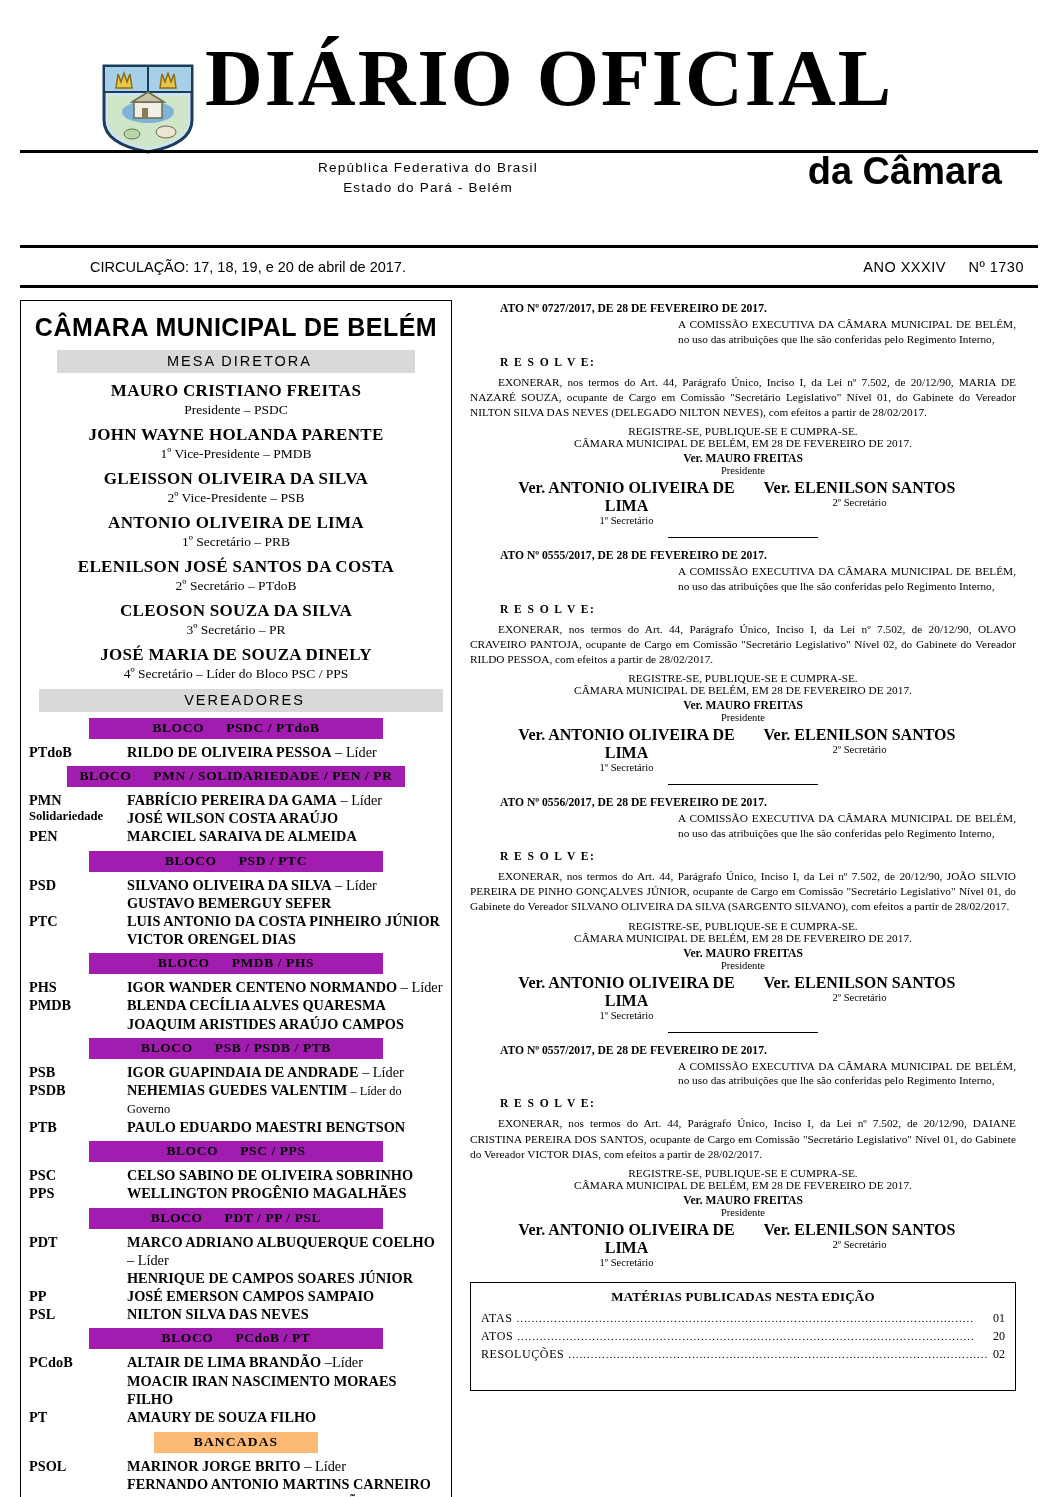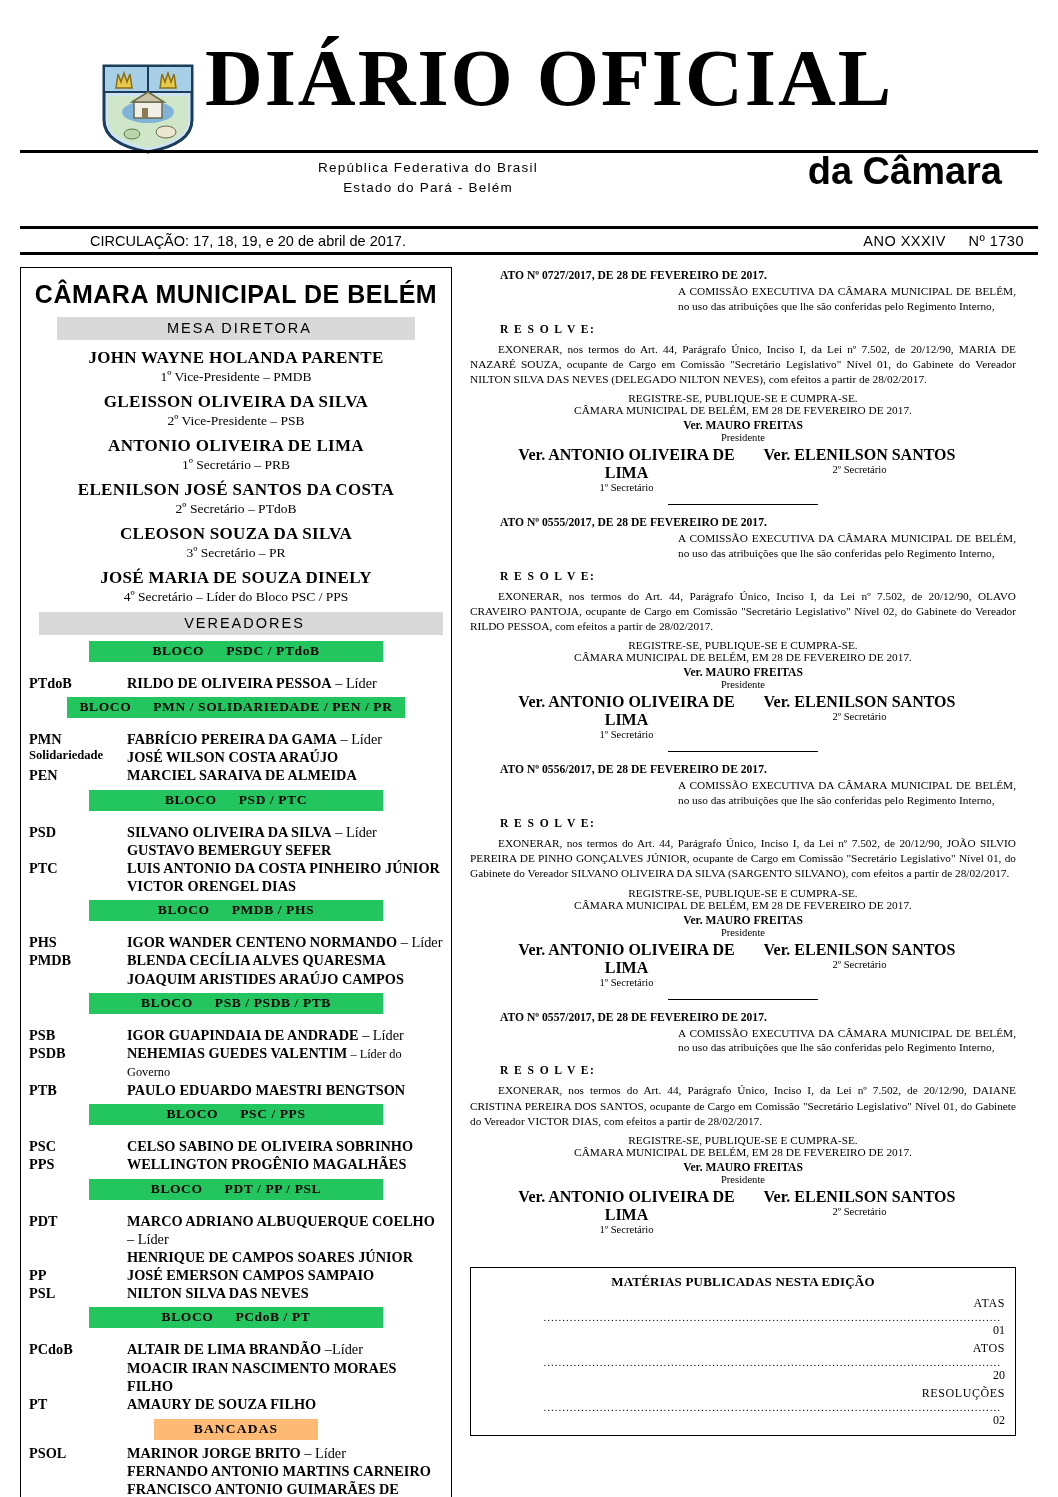"CIRCULAÇÃO: 17, 18, 19, e" .circ-bar { height: 29px -> 43px; margin-top: 58px -> 77px }
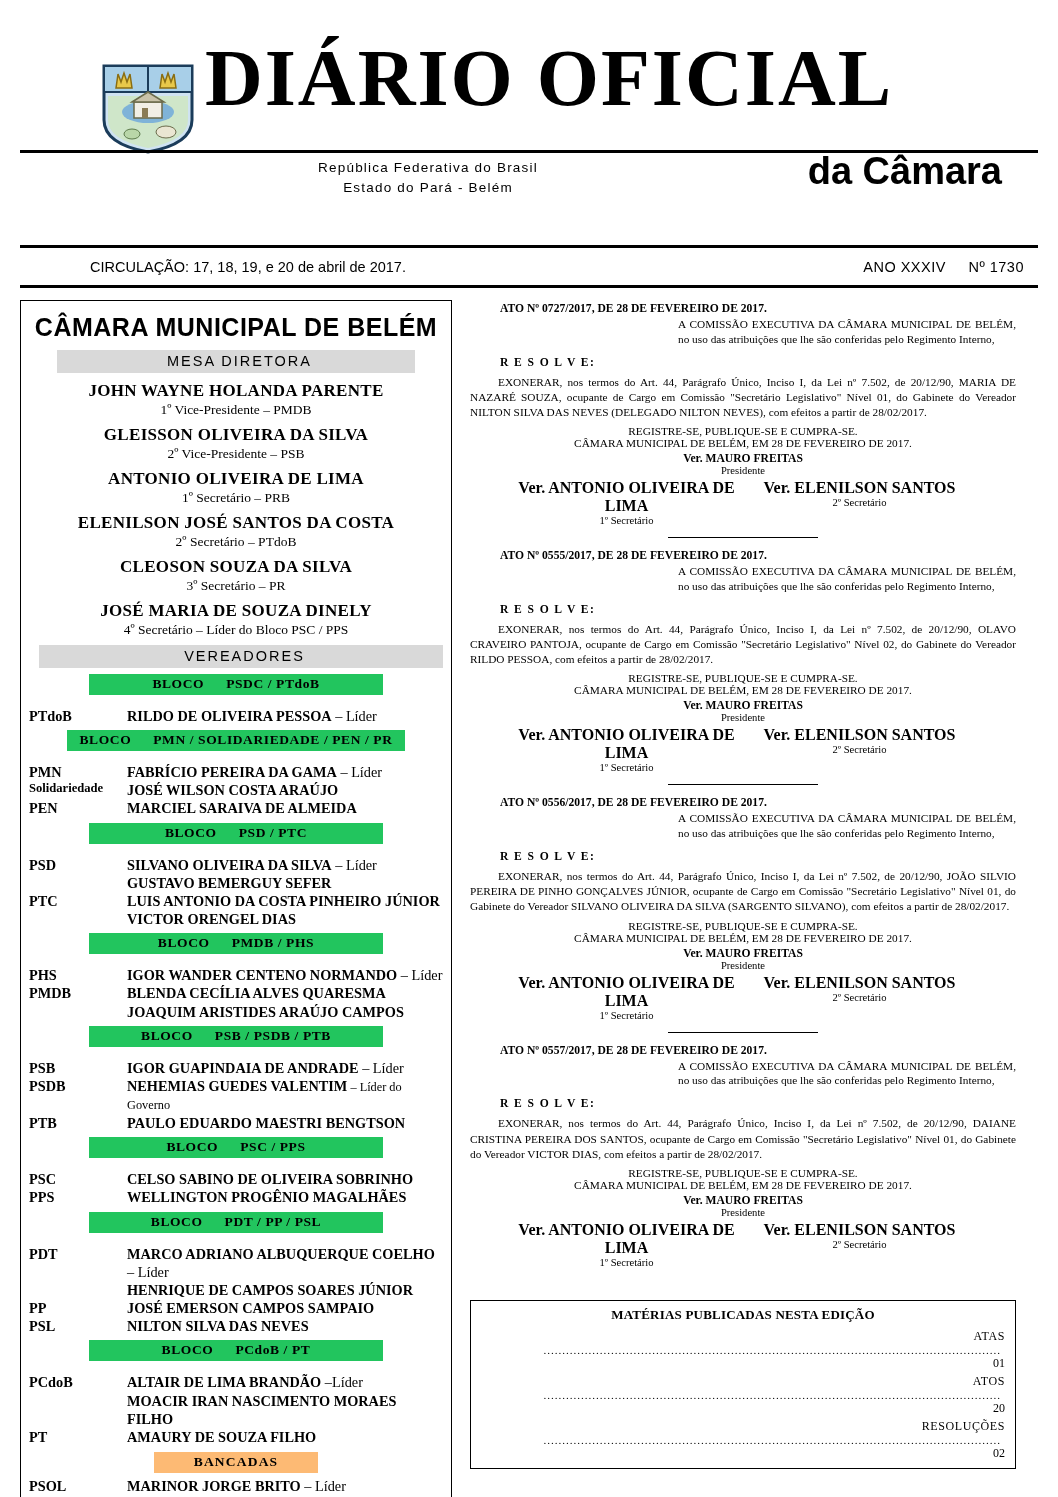"MAURO CRISTIANO FREITAS" div.mesa-item { html: none -> <div> <div>MAURO CRISTIANO FREITAS</div> <div>Presidente – PSDC</div> </div> }
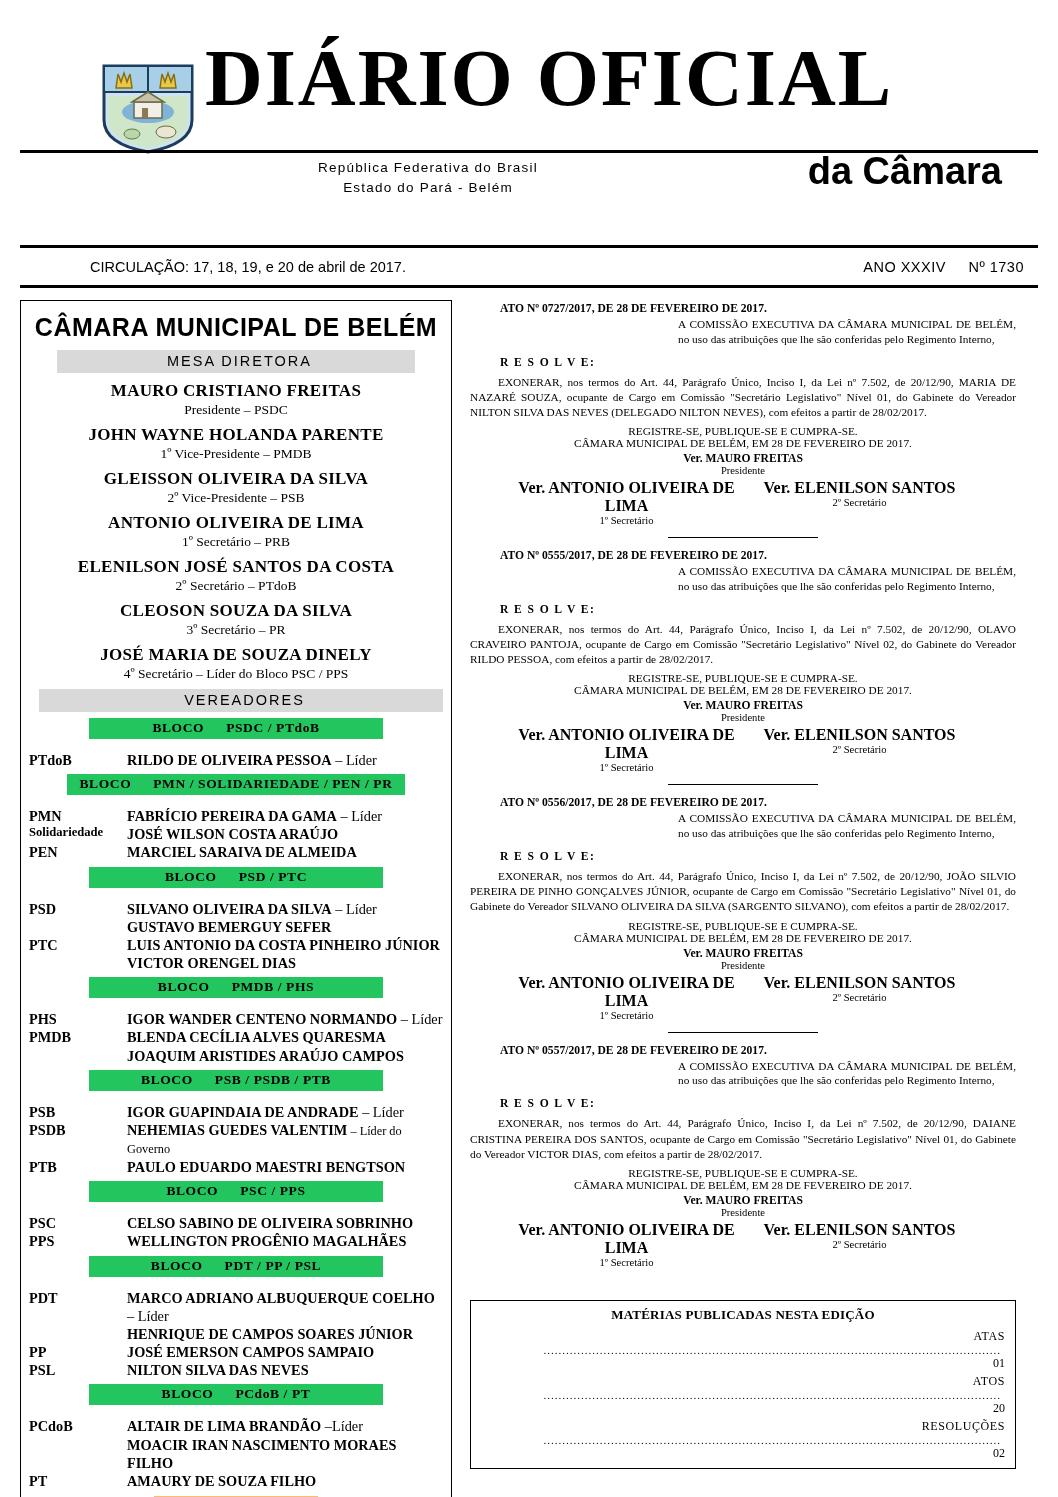"BLOCO PSDC / PTdoB" .bloco { background: #22c55e -> #a21caf; margin: 5px 60px 12px 60px -> 5px 60px 4px 60px }
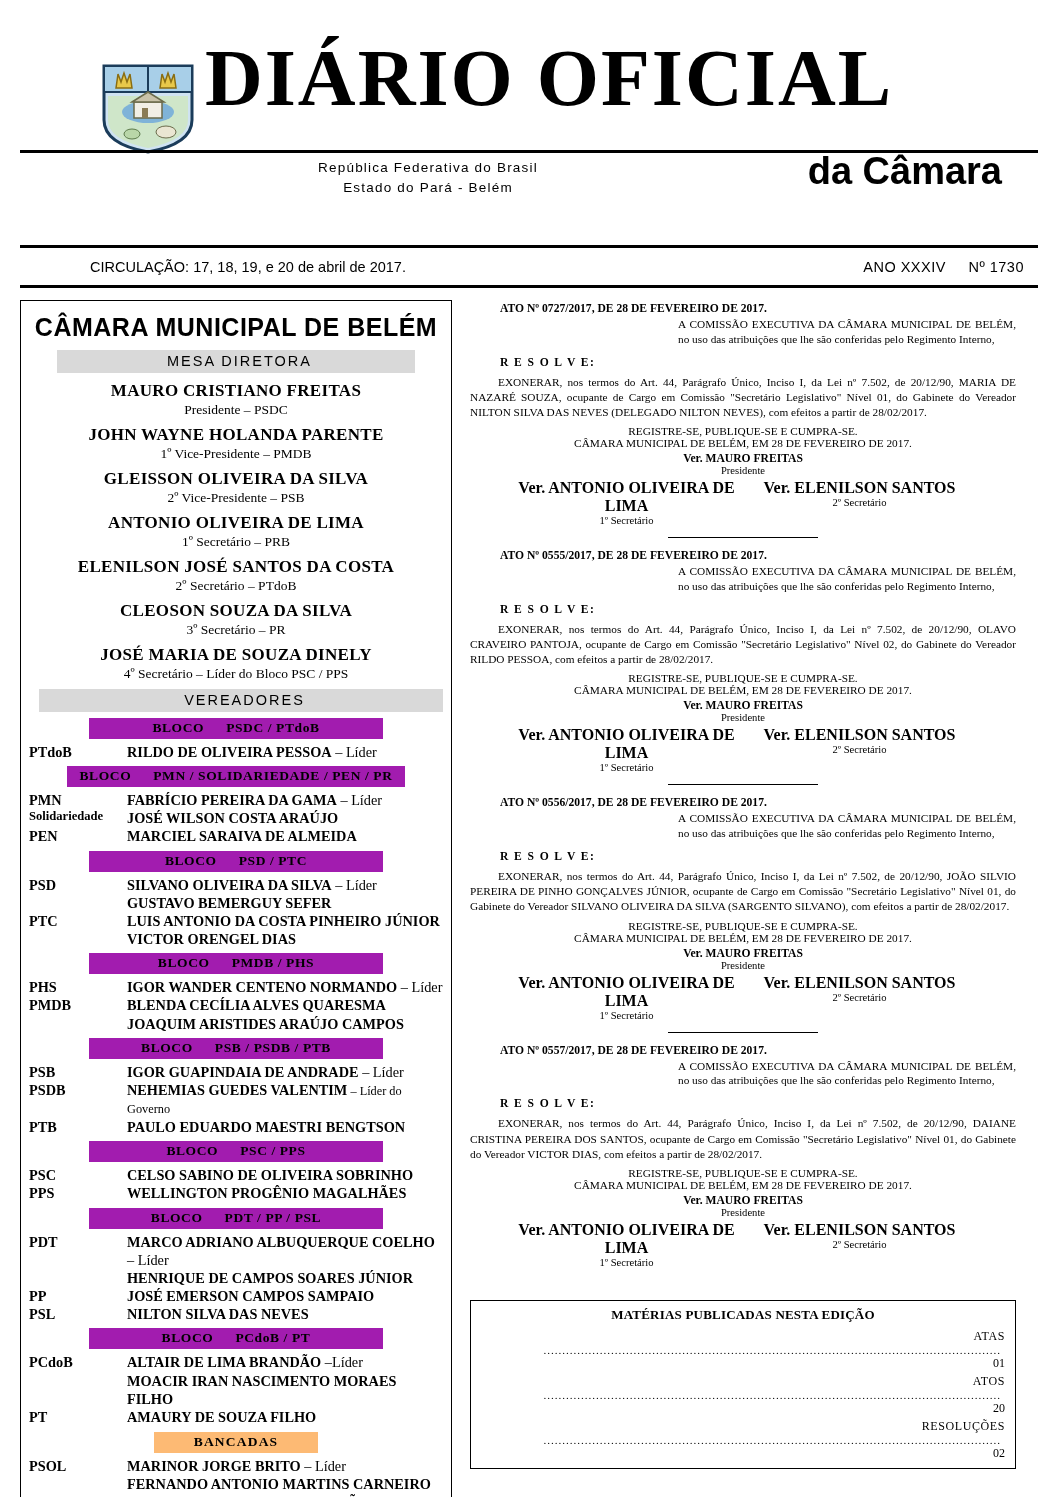"MATÉRIAS PUBLICADAS NESTA EDIÇÃO" .materias { margin-top: 32px -> 14px; padding: 4px 10px 4px 10px -> 4px 10px 25px 10px }
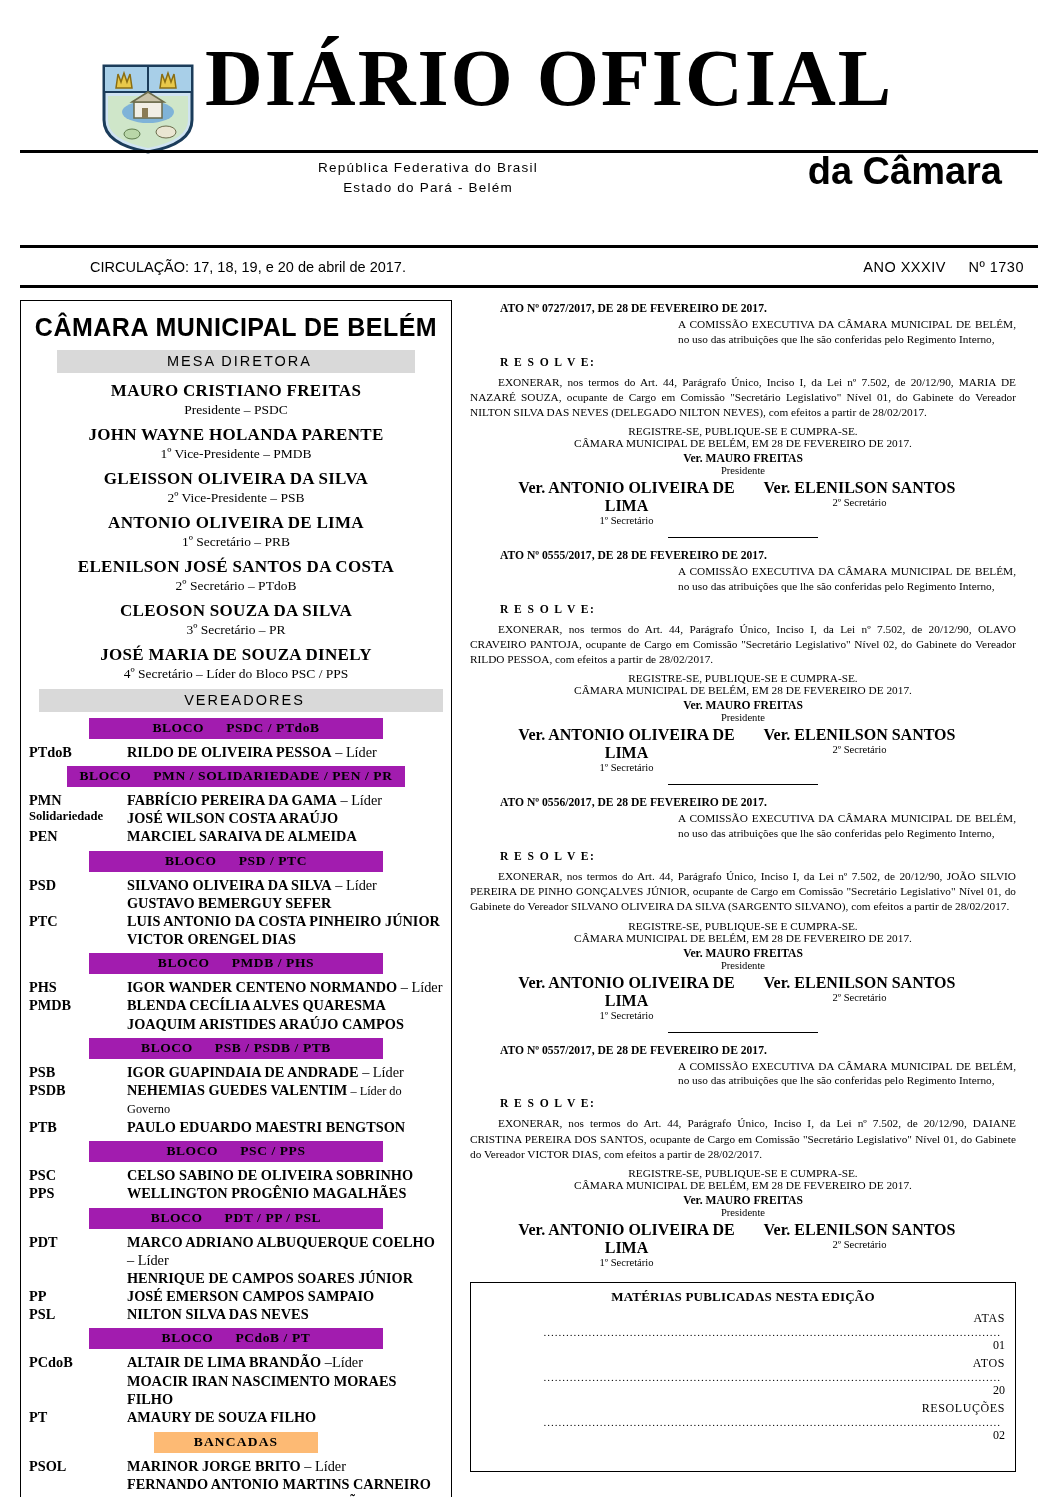"ATAS" .mrow { align-items: flex-end -> center; flex-direction: column -> none }
